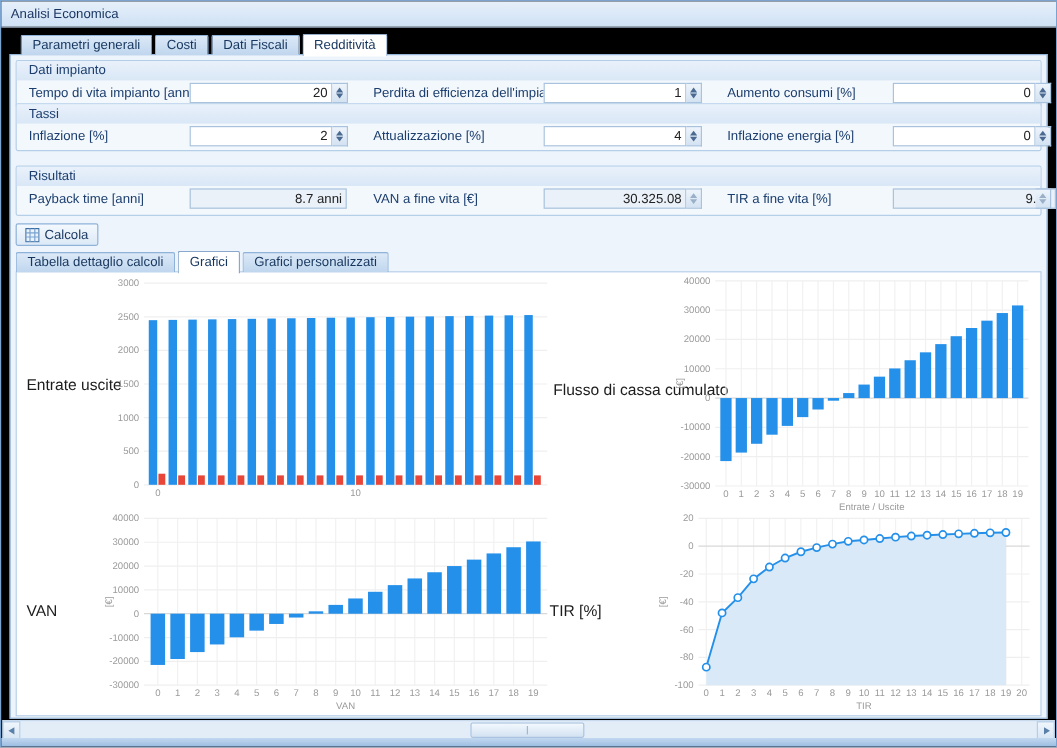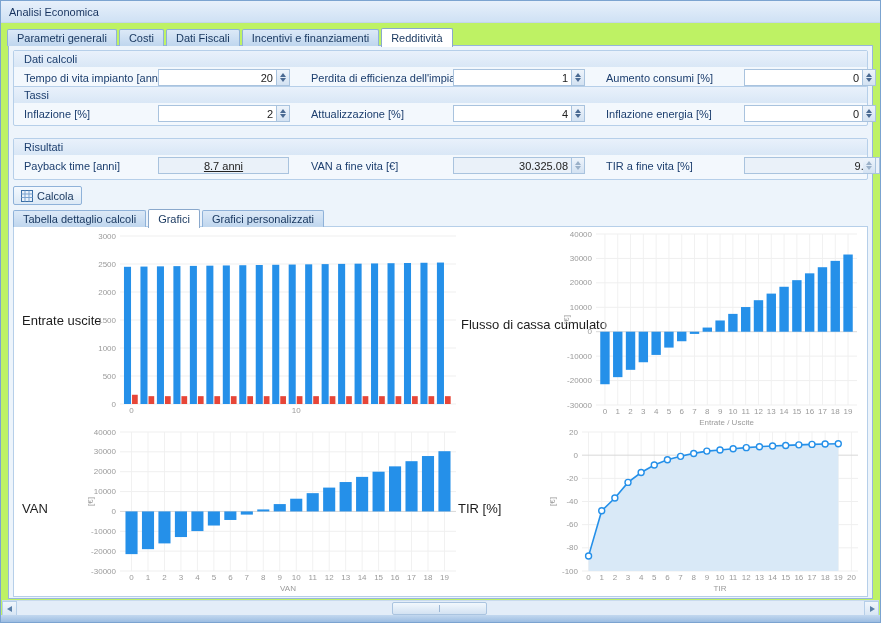"Analisi Economica" #window { background: #bef264 -> #000000 }
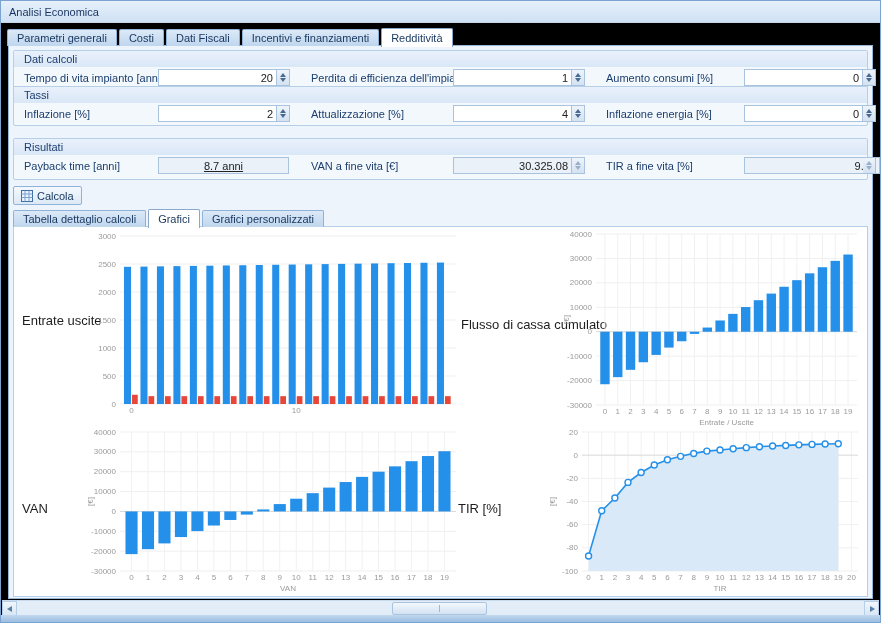"Parametri generali" #tabs-main { left: 6px -> 16px }
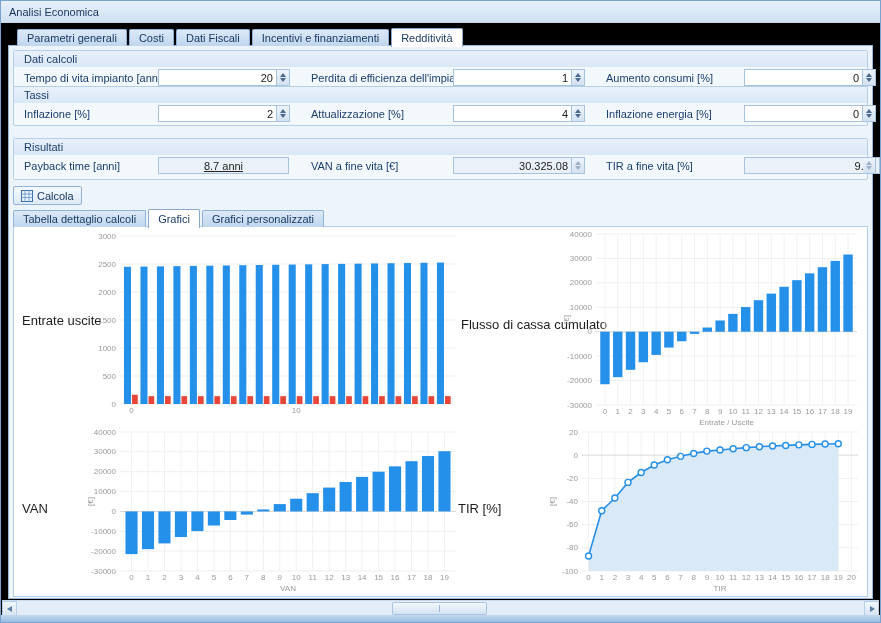"Incentivi e finanziamenti" div.tab { html: <div>Incentivi e finanziamenti</div> -> none }
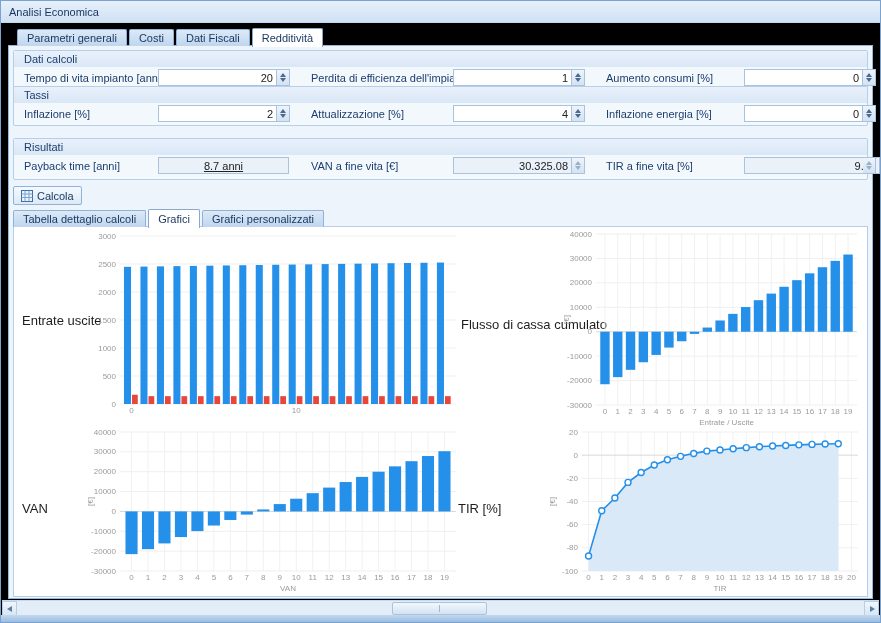"Dati calcoli" div.group-h { text: calcoli -> impianto }
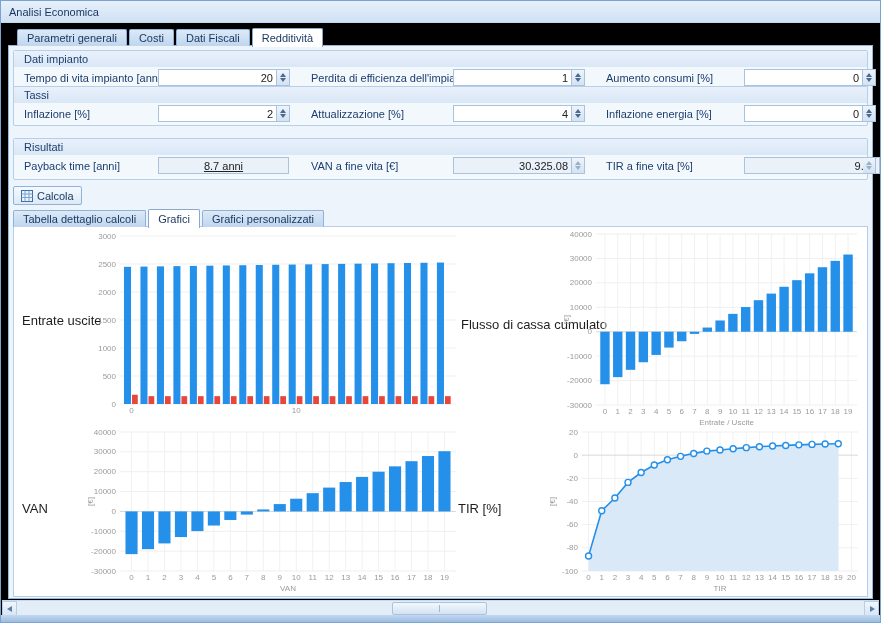"8.7 anni" .fleft { text-align: center -> right; text-decoration: underline -> none }
